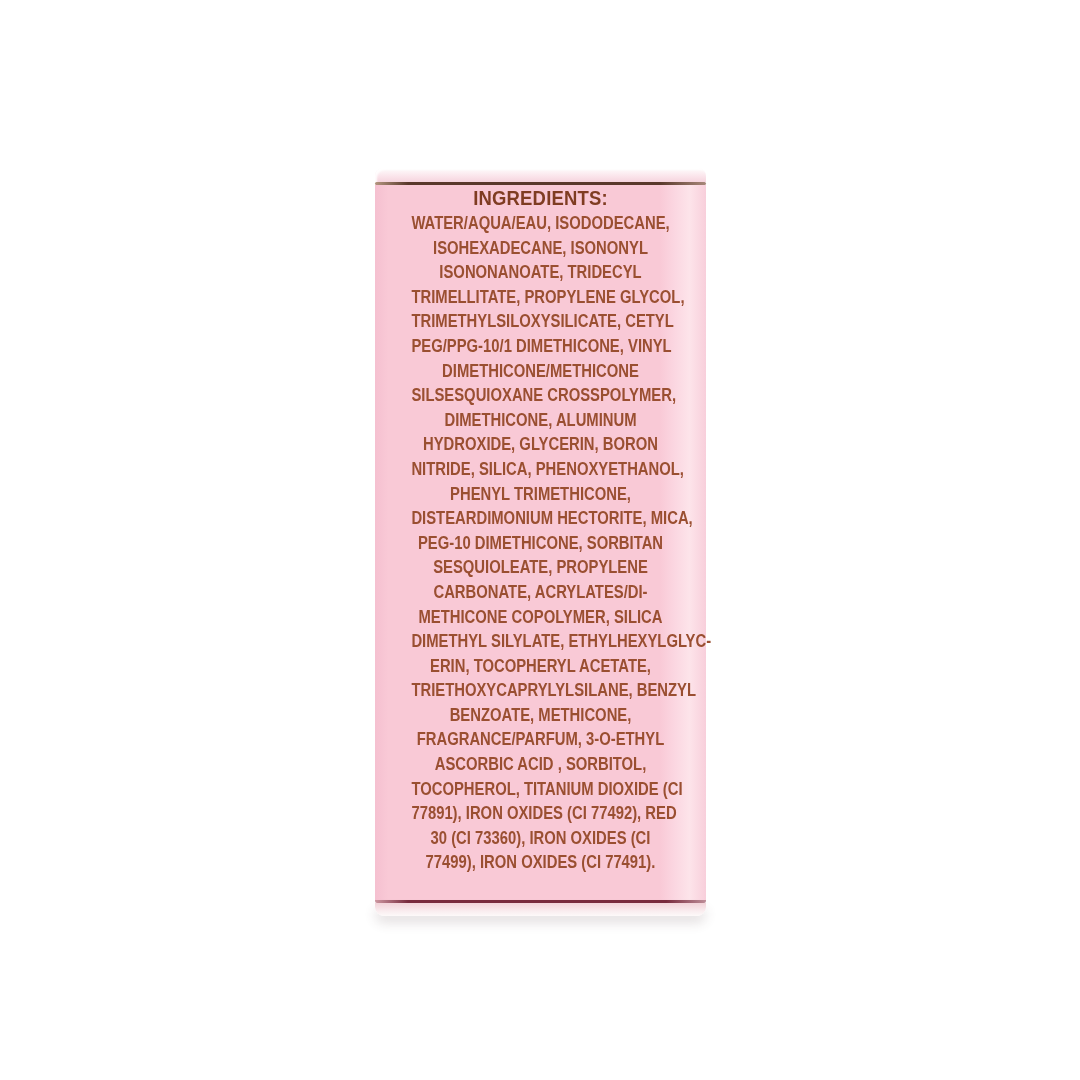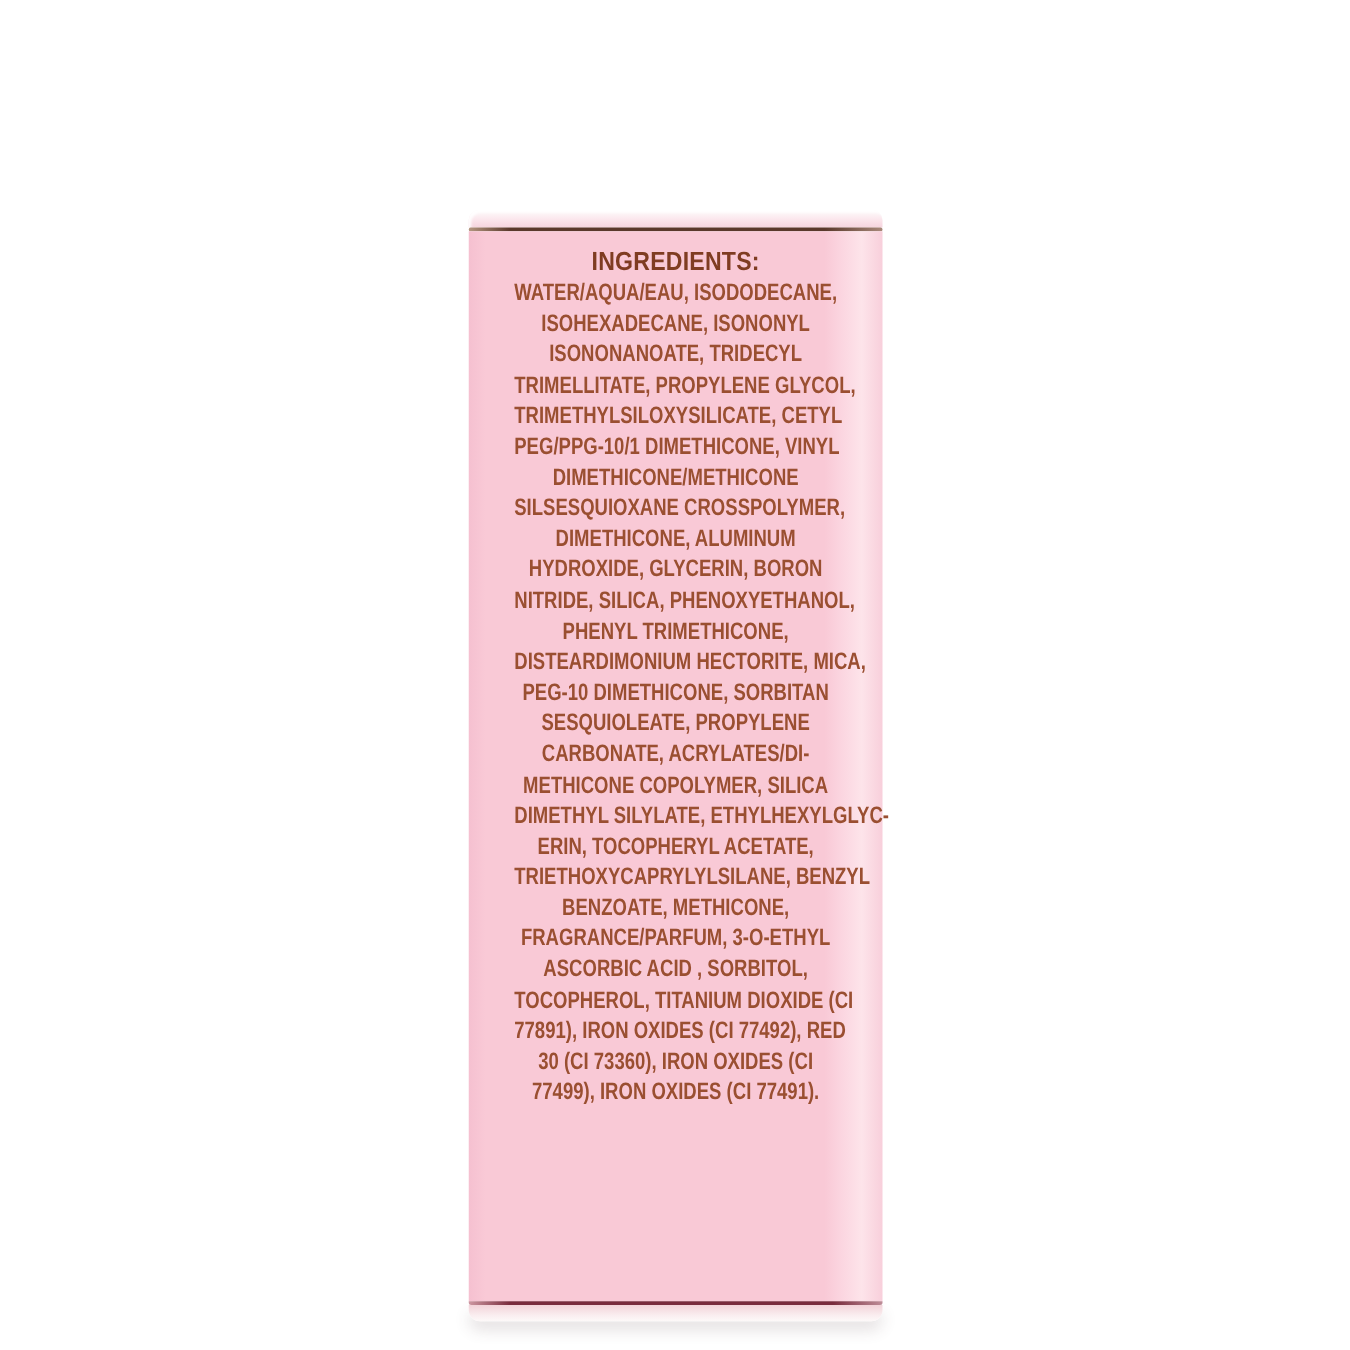"INGREDIENTS:" .panel { height: 856px -> 715px; padding-top: 12px -> 0 }
